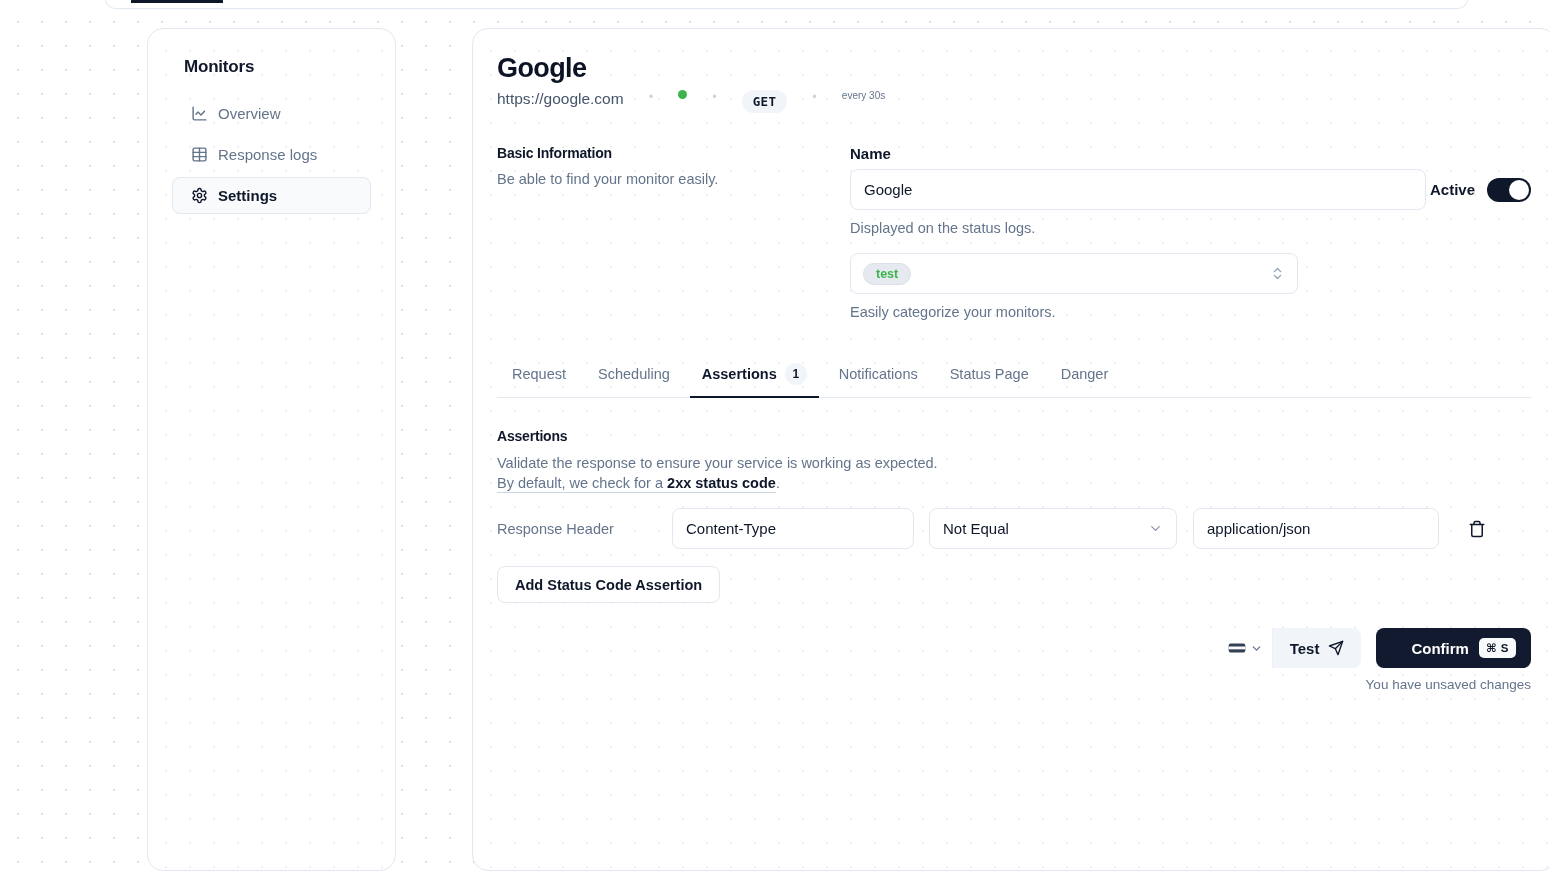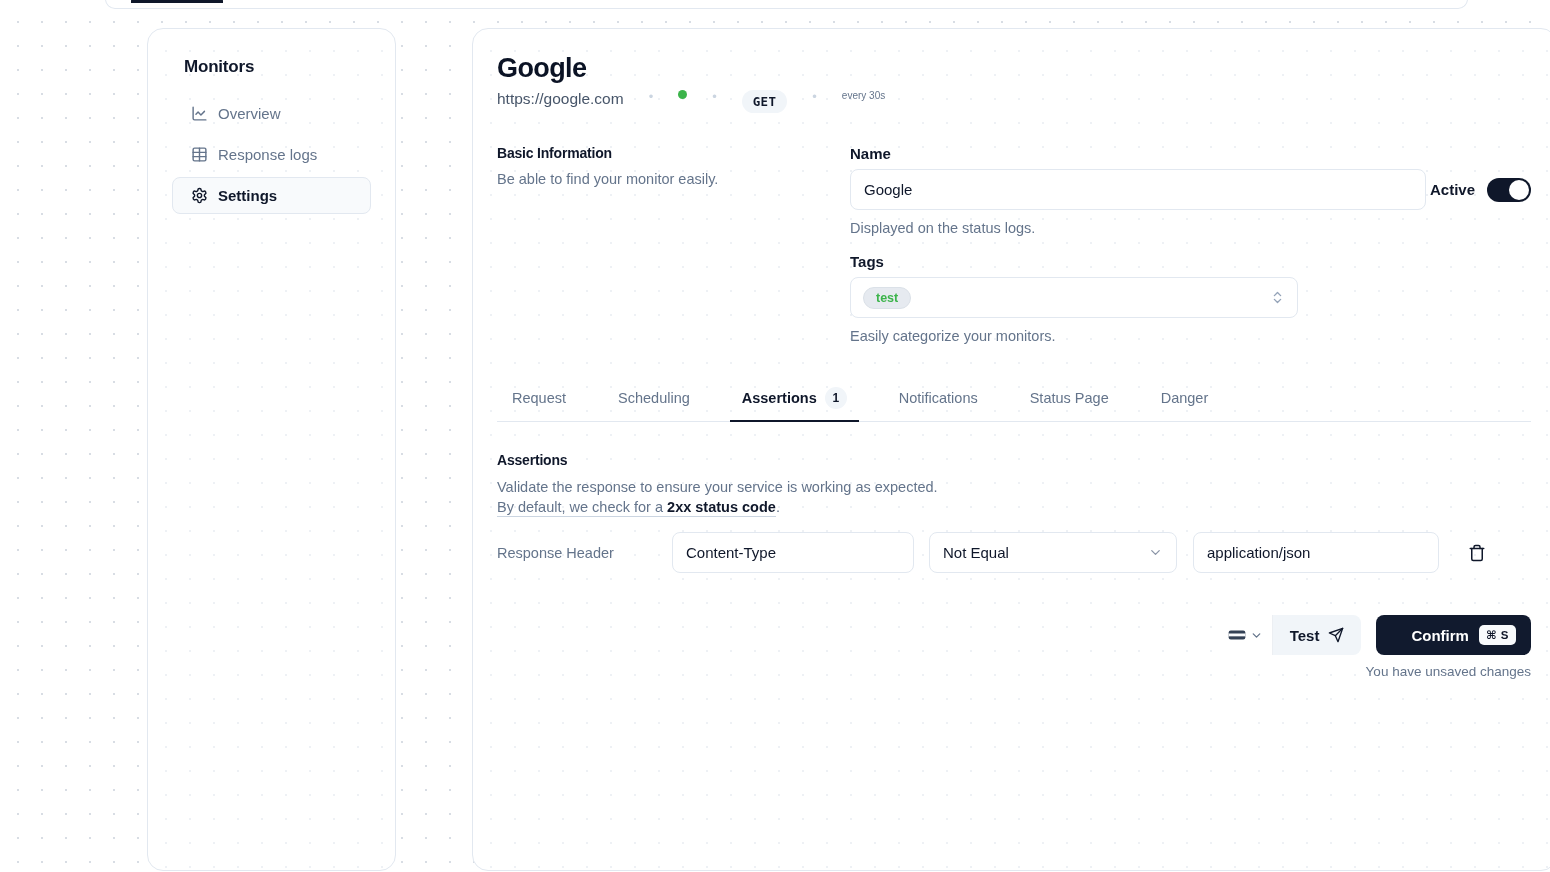"Tags" label.field-label { html: <label>Tags</label> -> none }
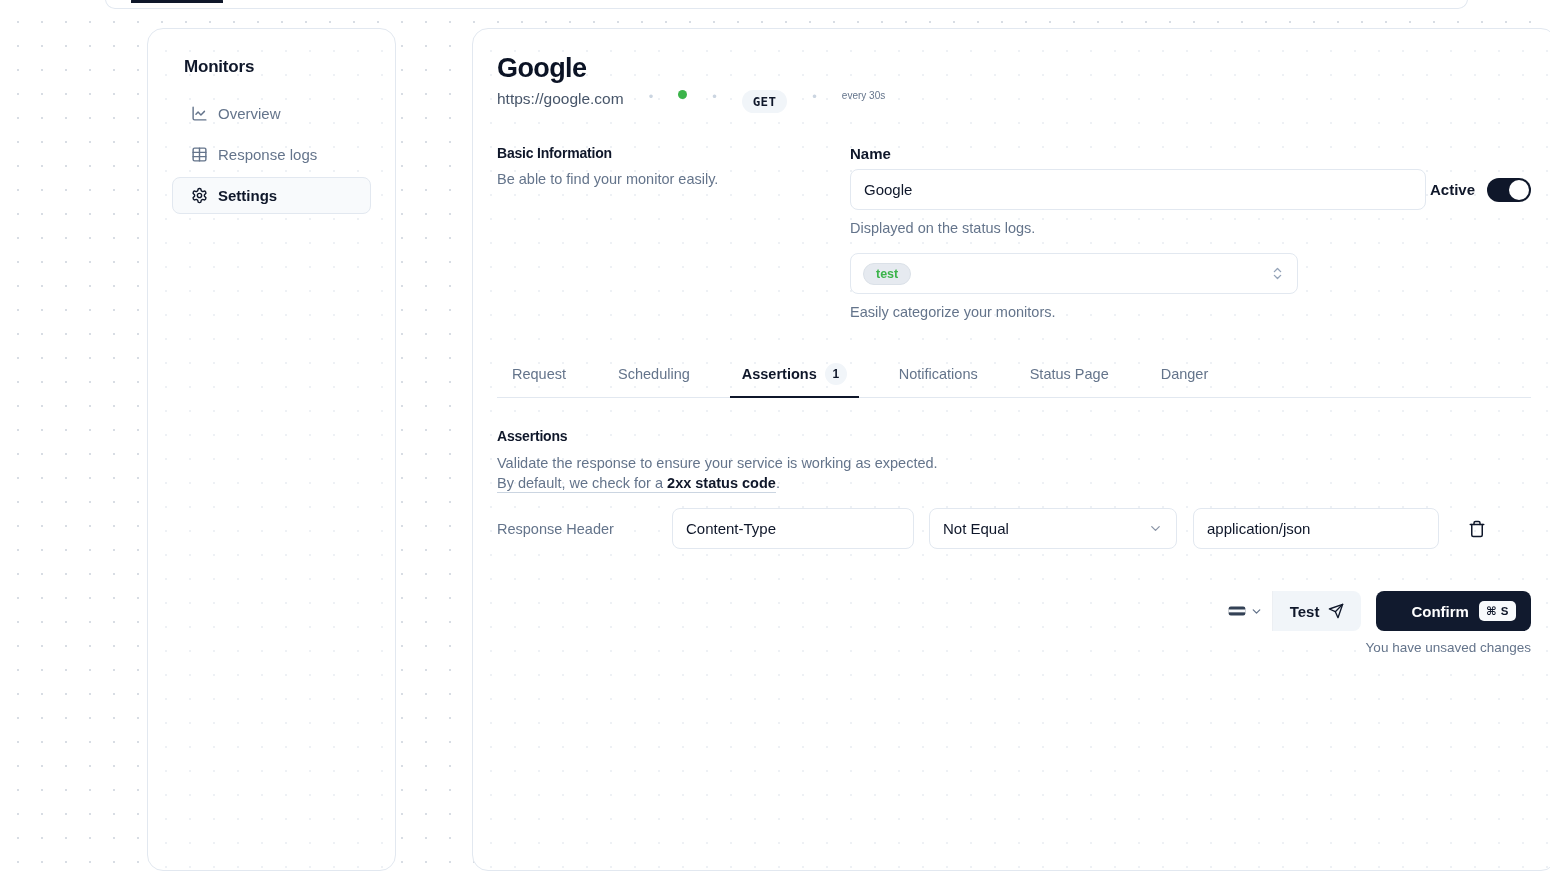"Request" .tabs { gap: 28px -> 8px }
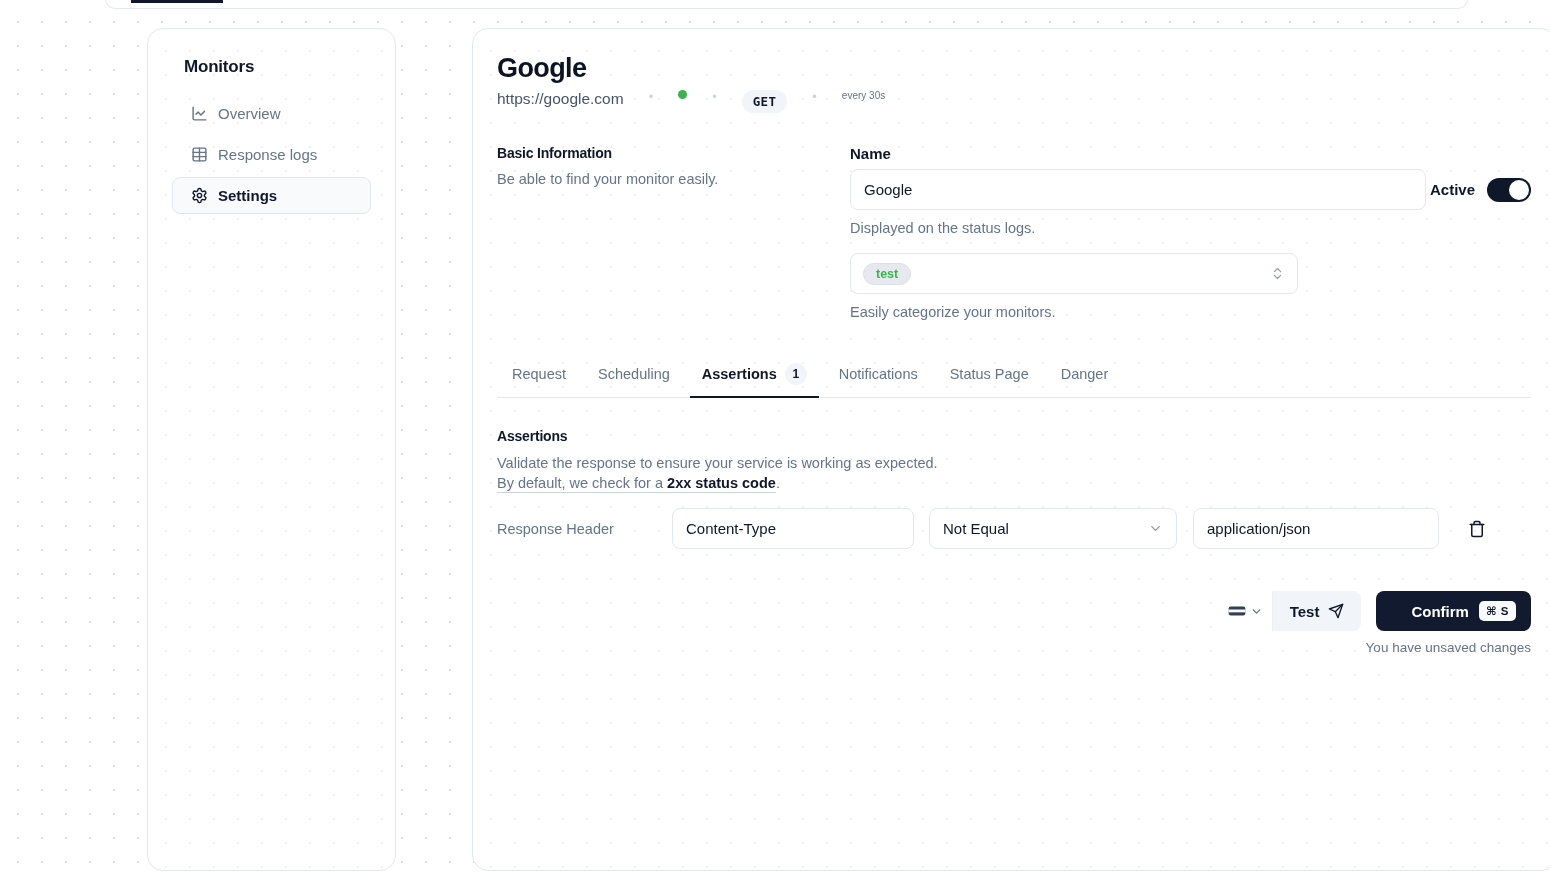"Add Status Code Assertion" button.add-btn { html: none -> <button>Add Status Code Assertion</button> }
